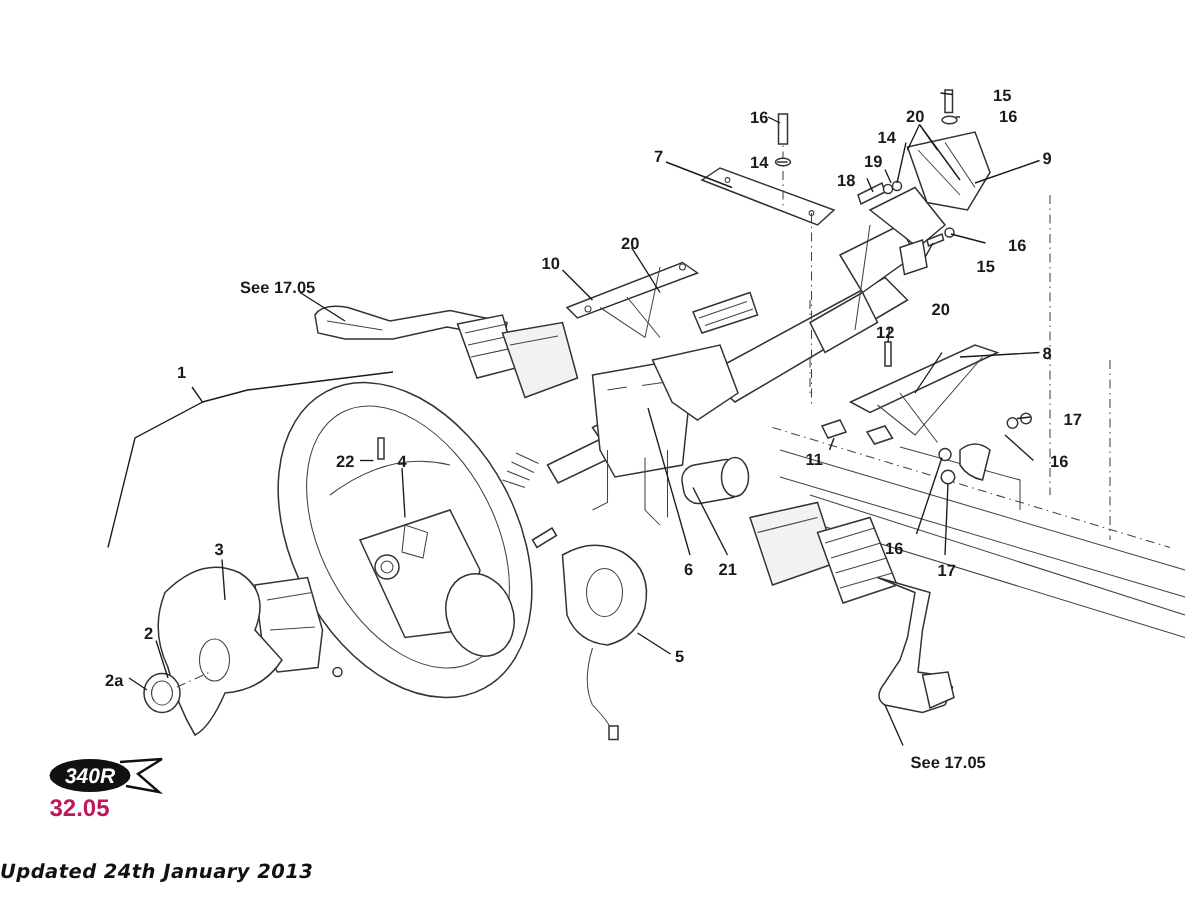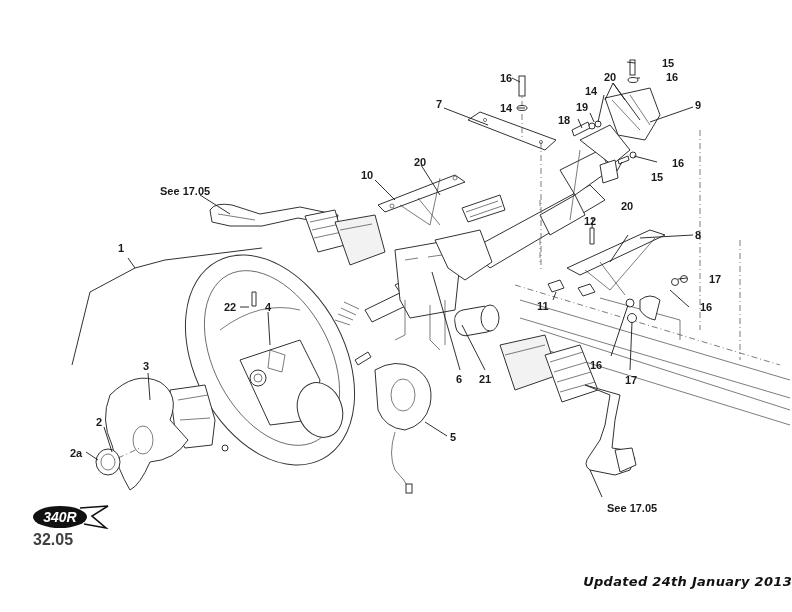"32.05" .page-number { color: #404040 -> #be185d }
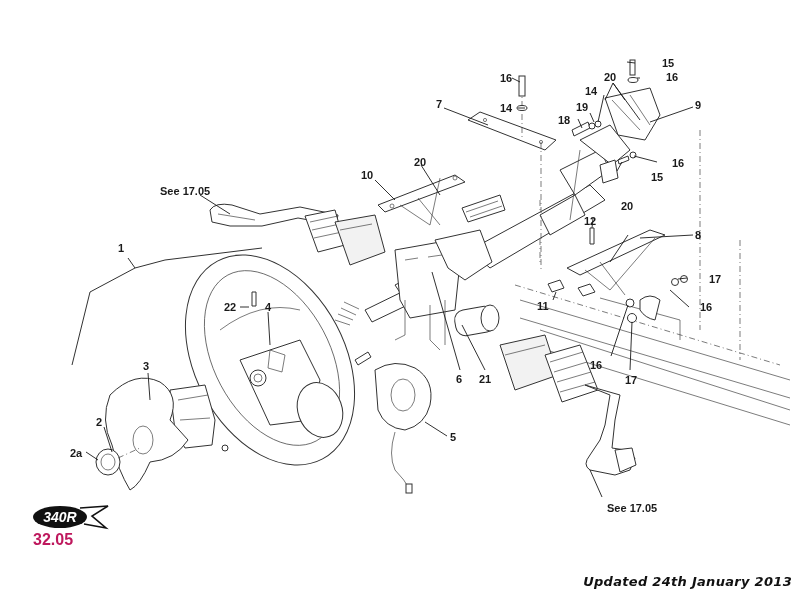"Updated 24th January 2013" .footer { text-align: right -> left }
